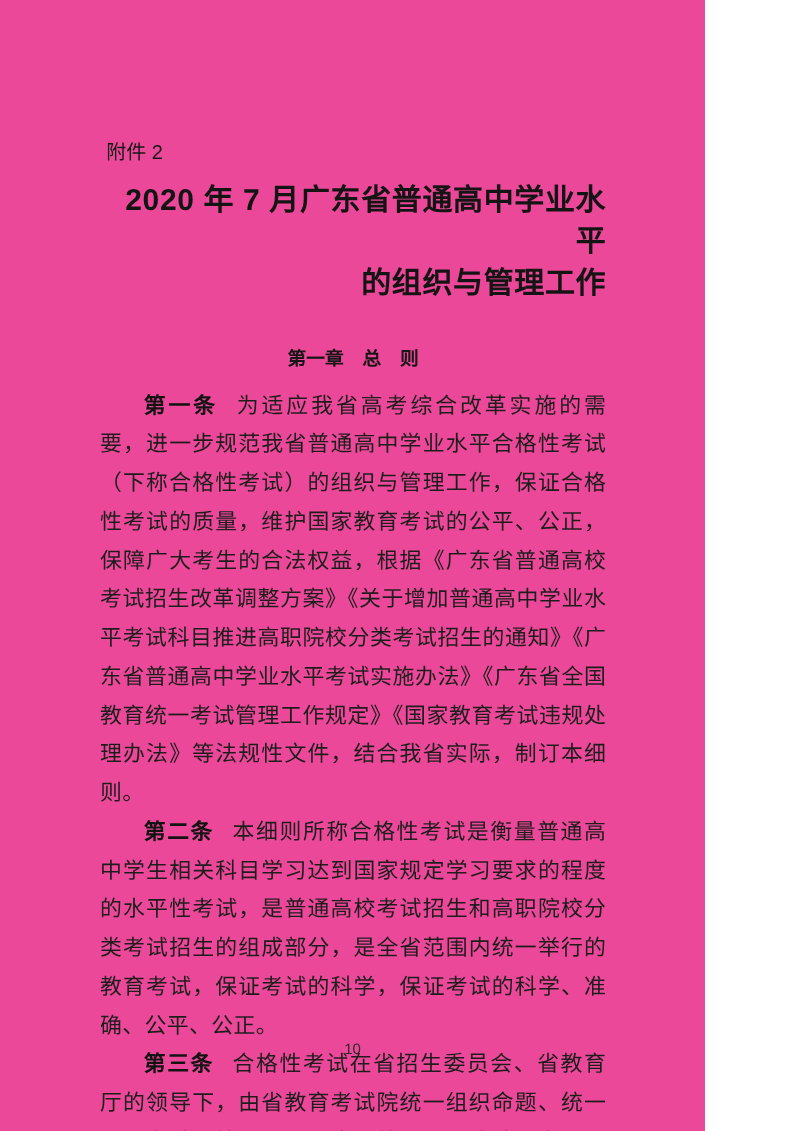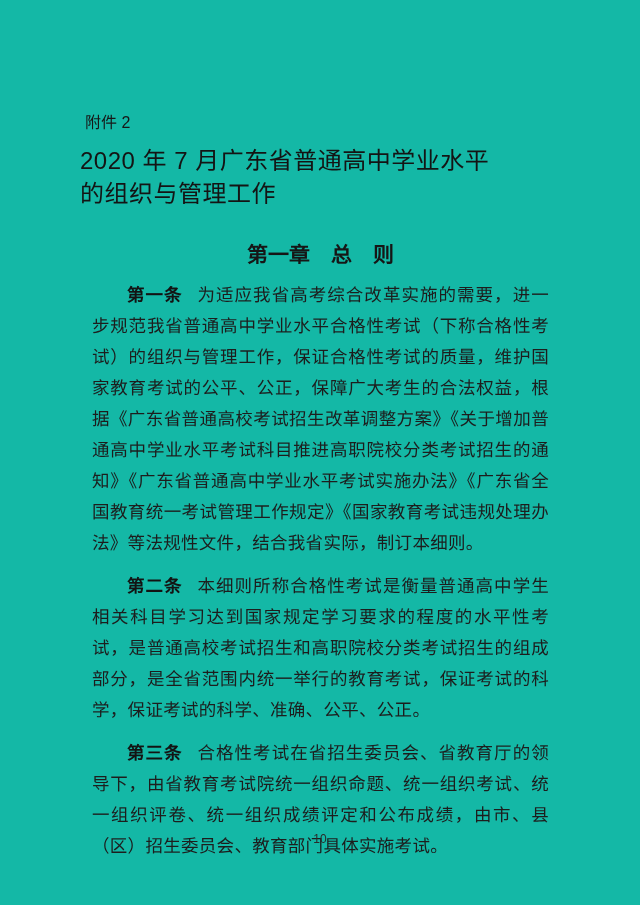"附件 2" .page { background: #14b8a6 -> #ec4899; width: 640px -> 564px }
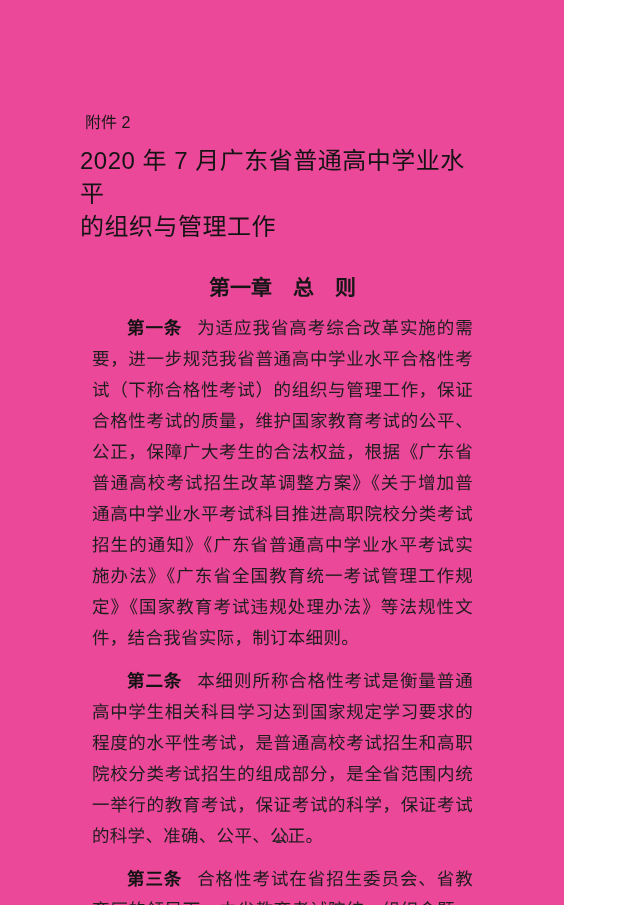"2020 年 7 月广东省普通高中学业水平" .title { font-weight: normal -> bold; text-align: left -> right }
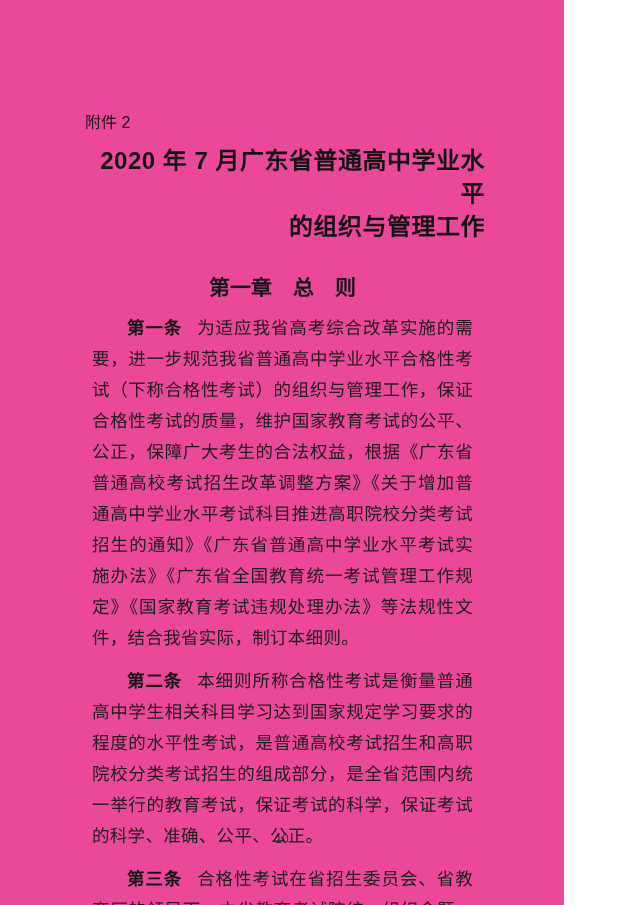"第一章 总 则" .chapter { font-size: 21px -> 15px }
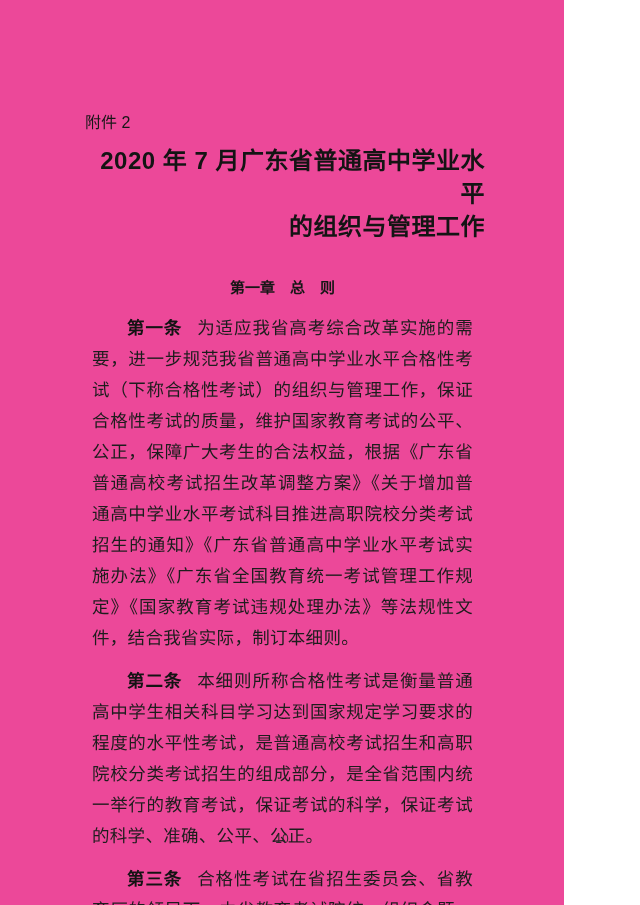"第一条" .article { margin: 12px -> 0 }
